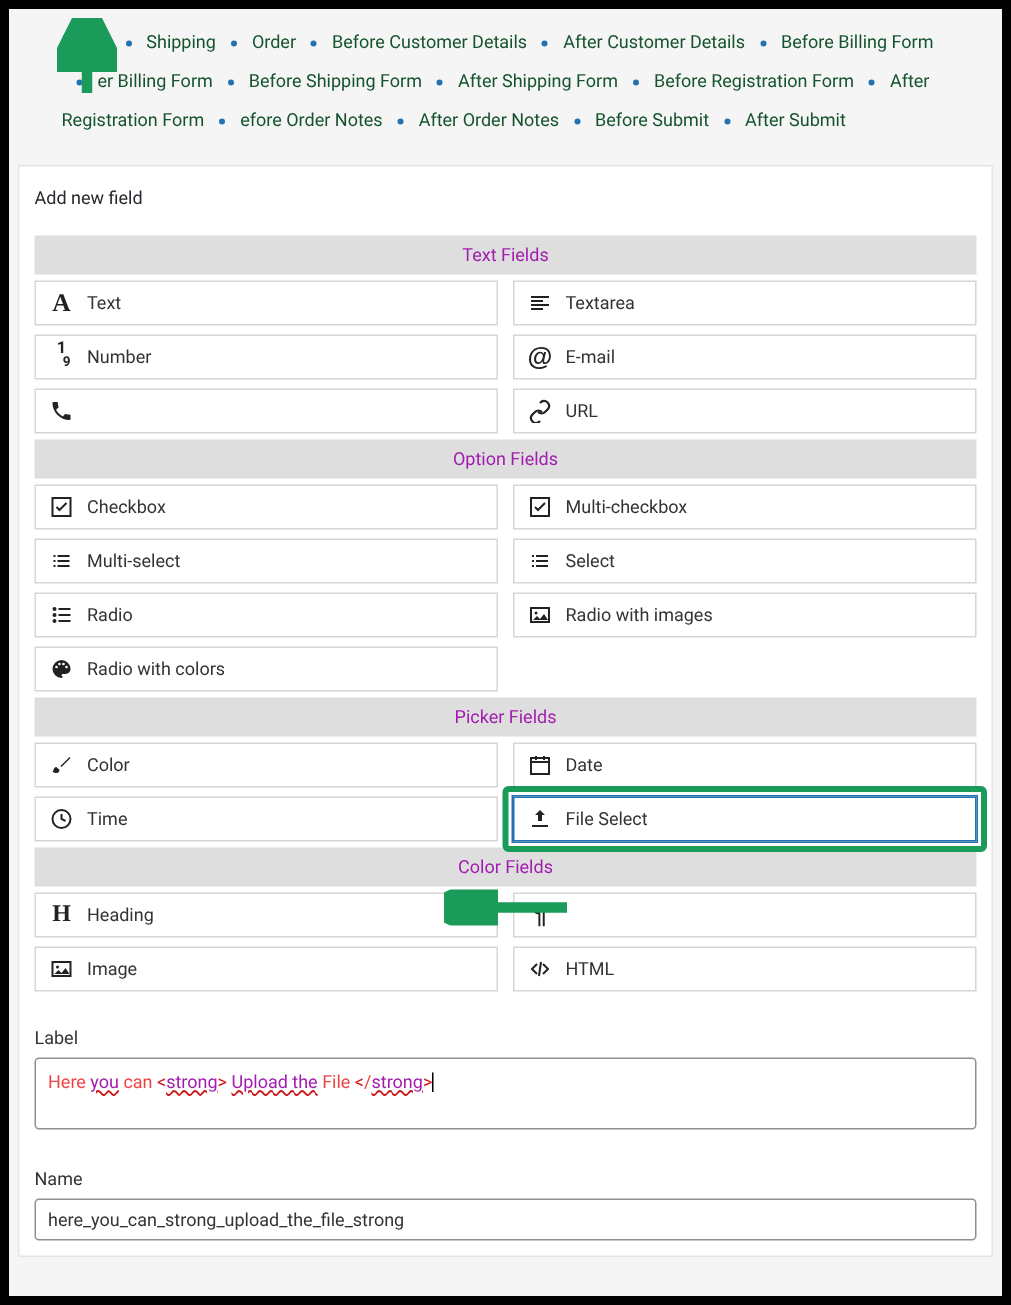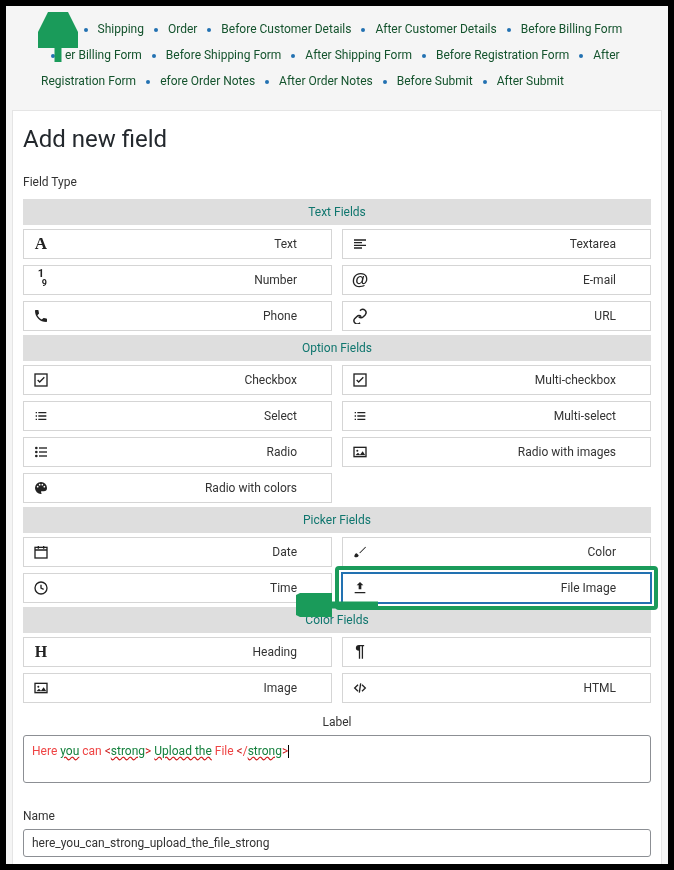"Add new field" .panel h2 { font-size: 24px -> 12px }
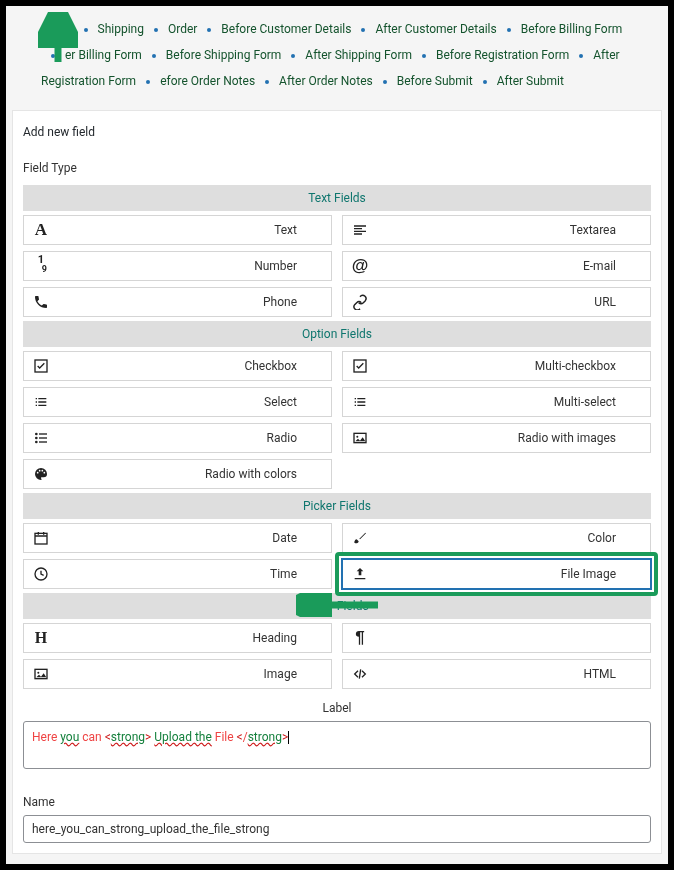"Field Type" div.section-label { html: <div>Field Type</div> -> none }
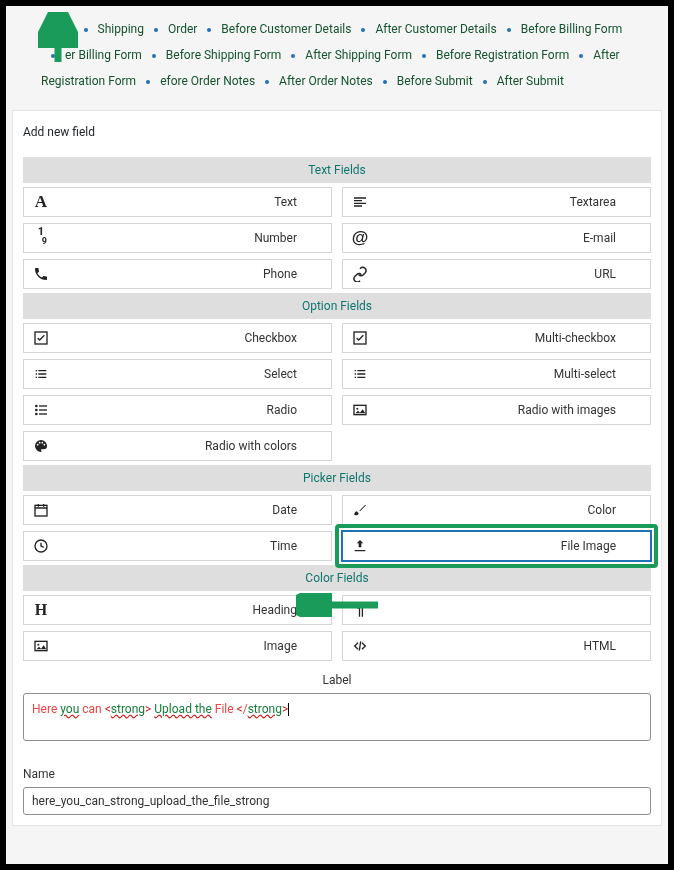"Text Fields" .cat-header { color: #0f766e -> #a21caf }
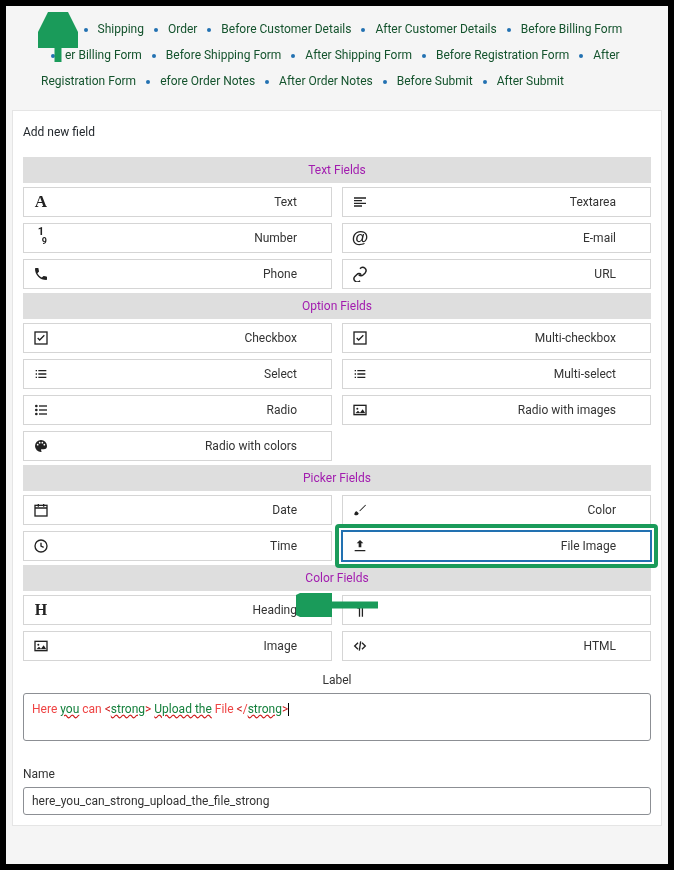"Text" .field-btn .lbl { text-align: right -> left }
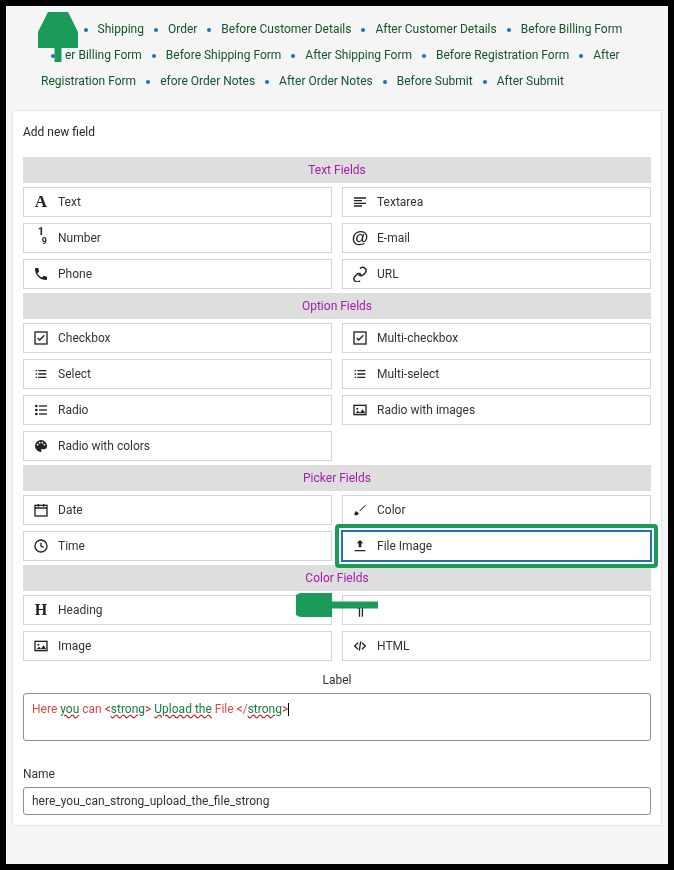"Phone" span.lbl { html: <span>Phone</span> -> none }
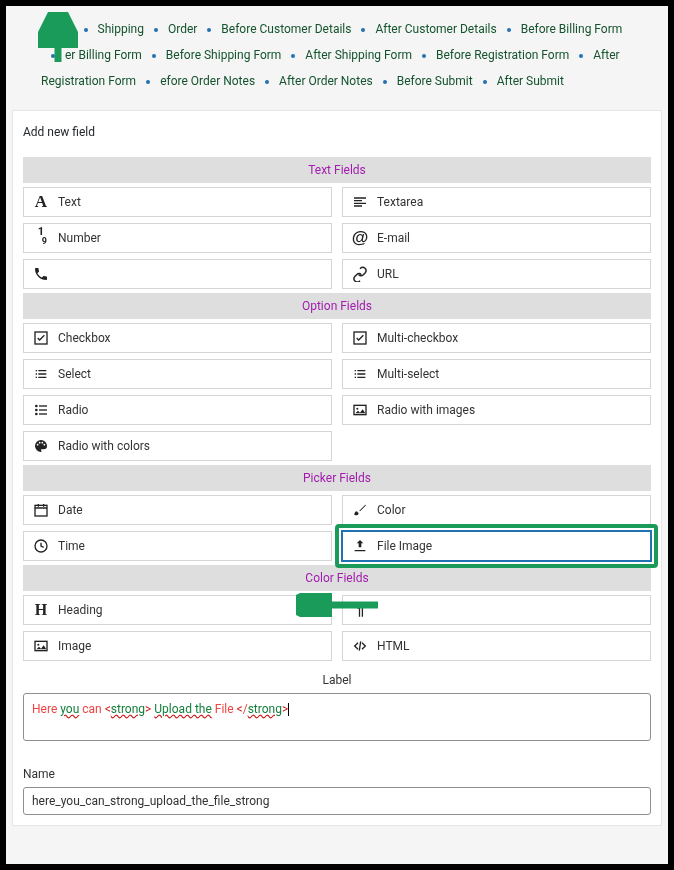"Select" div.field-btn { order: before "Multi-select" -> after "Multi-select" }
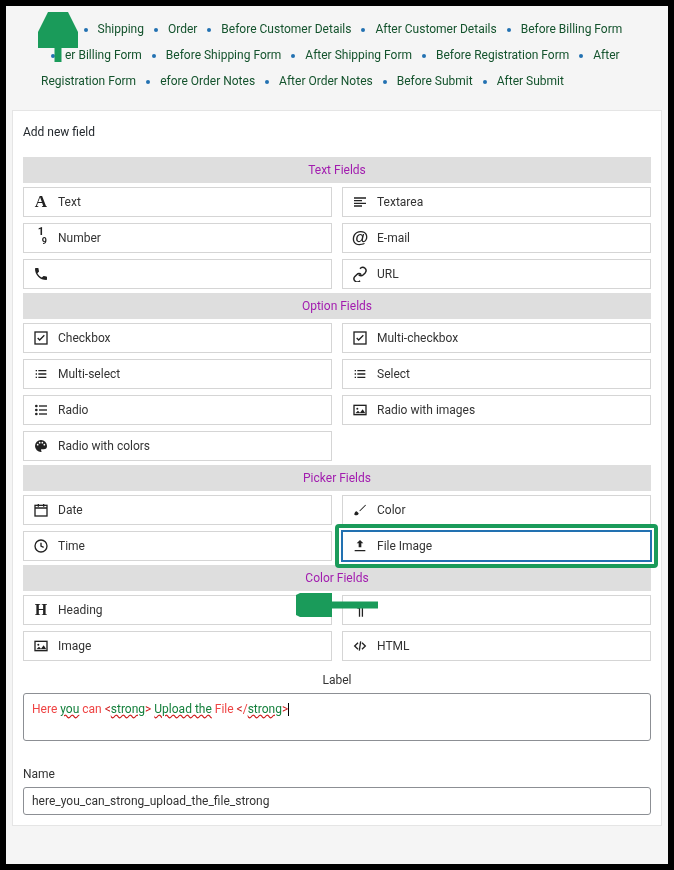"Date" div.field-btn { order: before "Color" -> after "Color" }
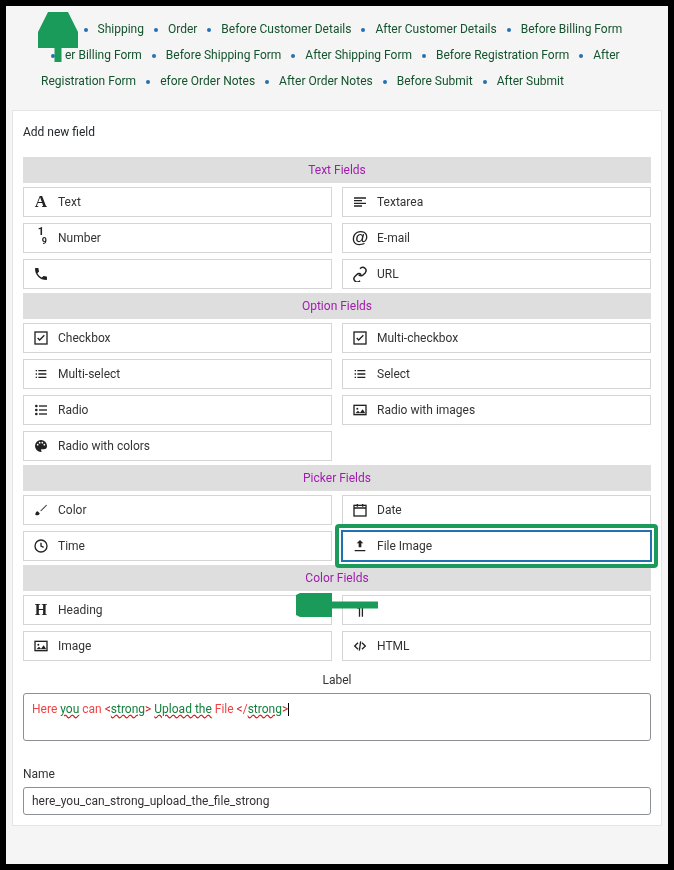"File Image" span.lbl { text: Image -> Select }
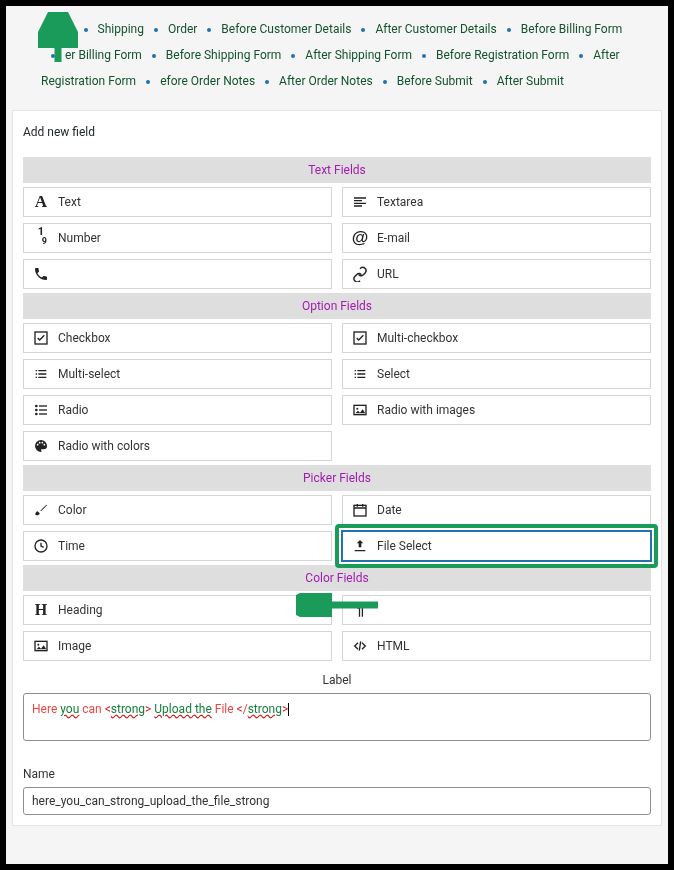"Label" div.section-label { margin-top: 4px -> 16px; text-align: center -> none }
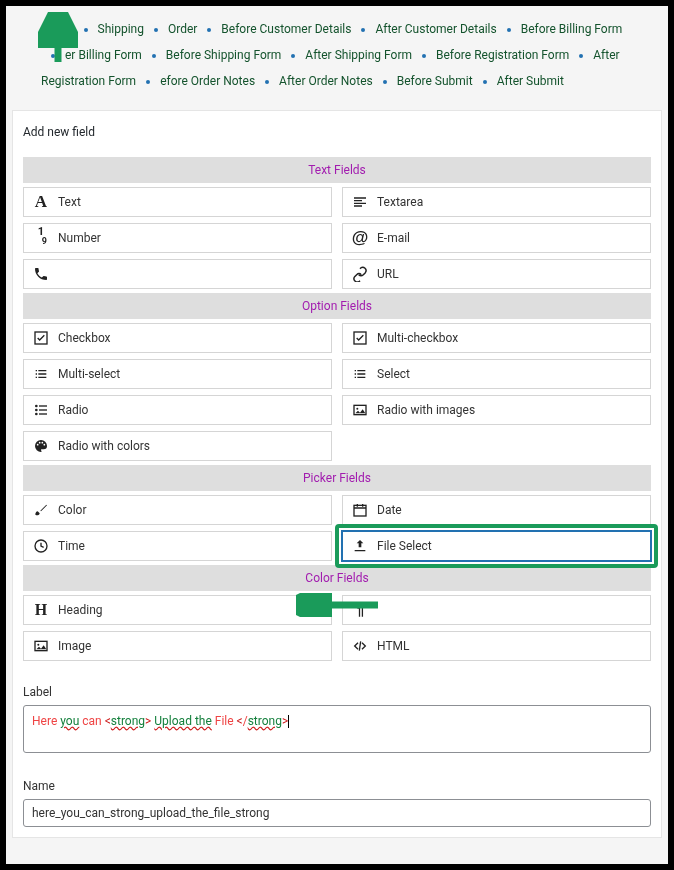"you" .label-content .red { color: #15803d -> #a21caf }
